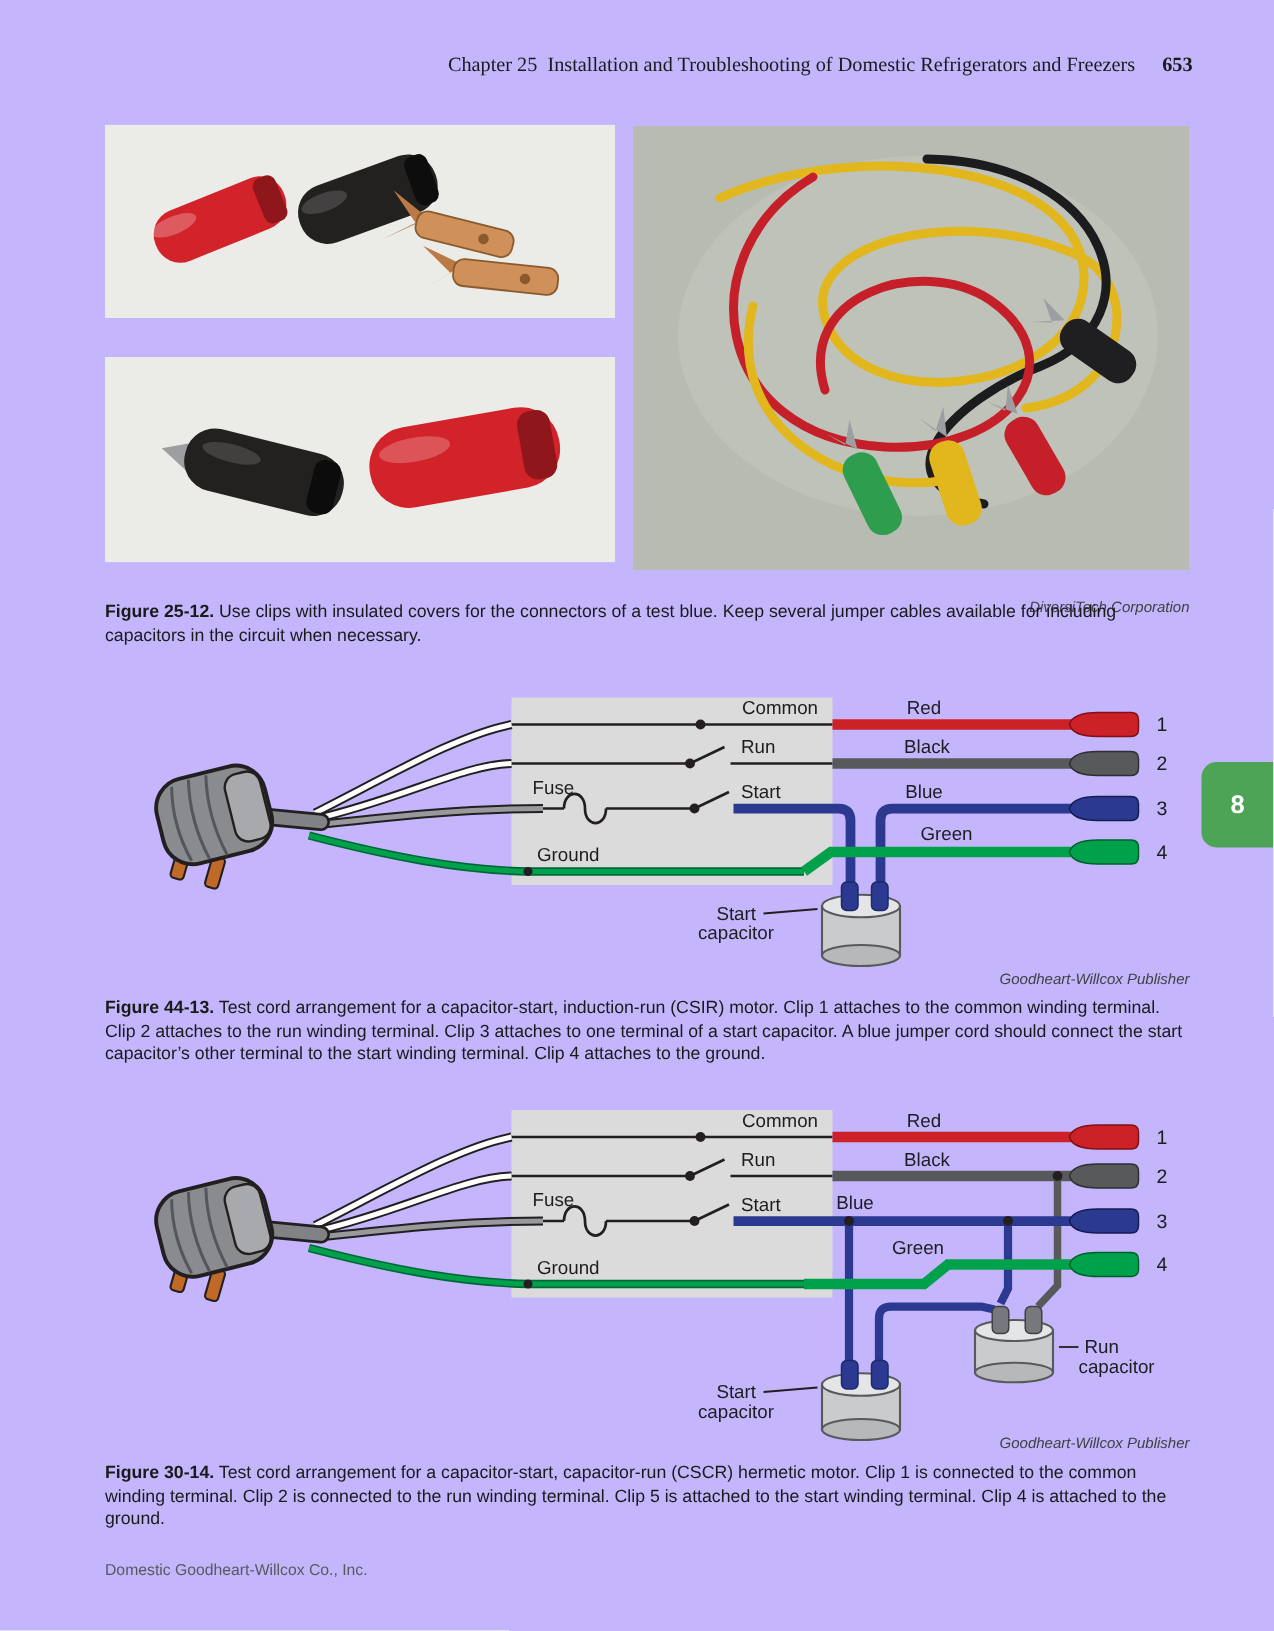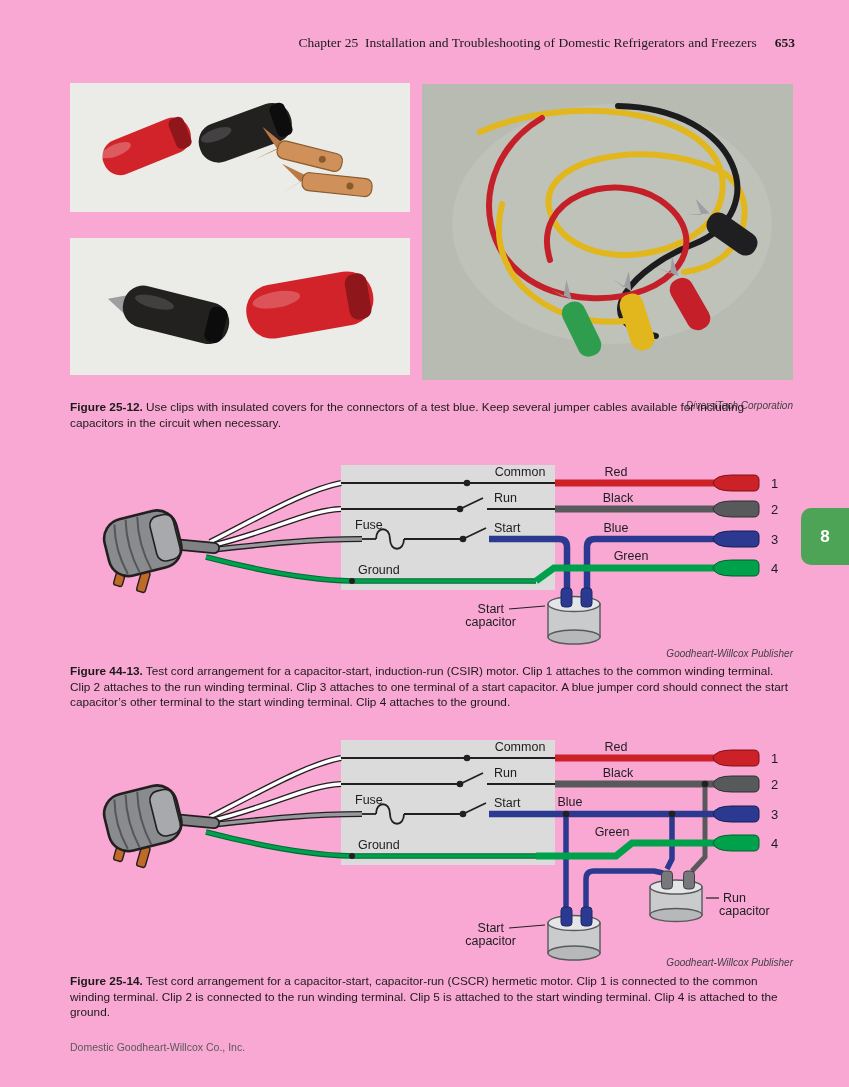"Chapter 25 Installation and" .page { background: #f9a8d4 -> #c4b5fd }
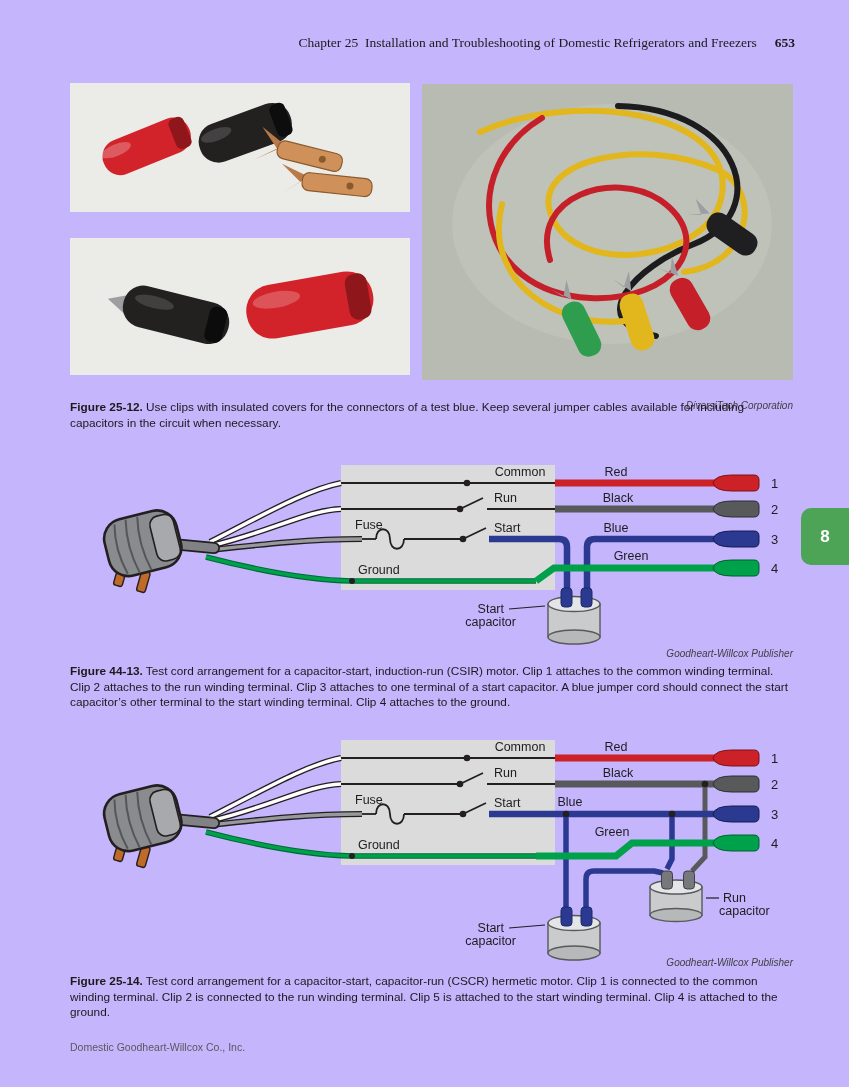"Figure 25-14." b { text: 25-14 -> 30-14 }
